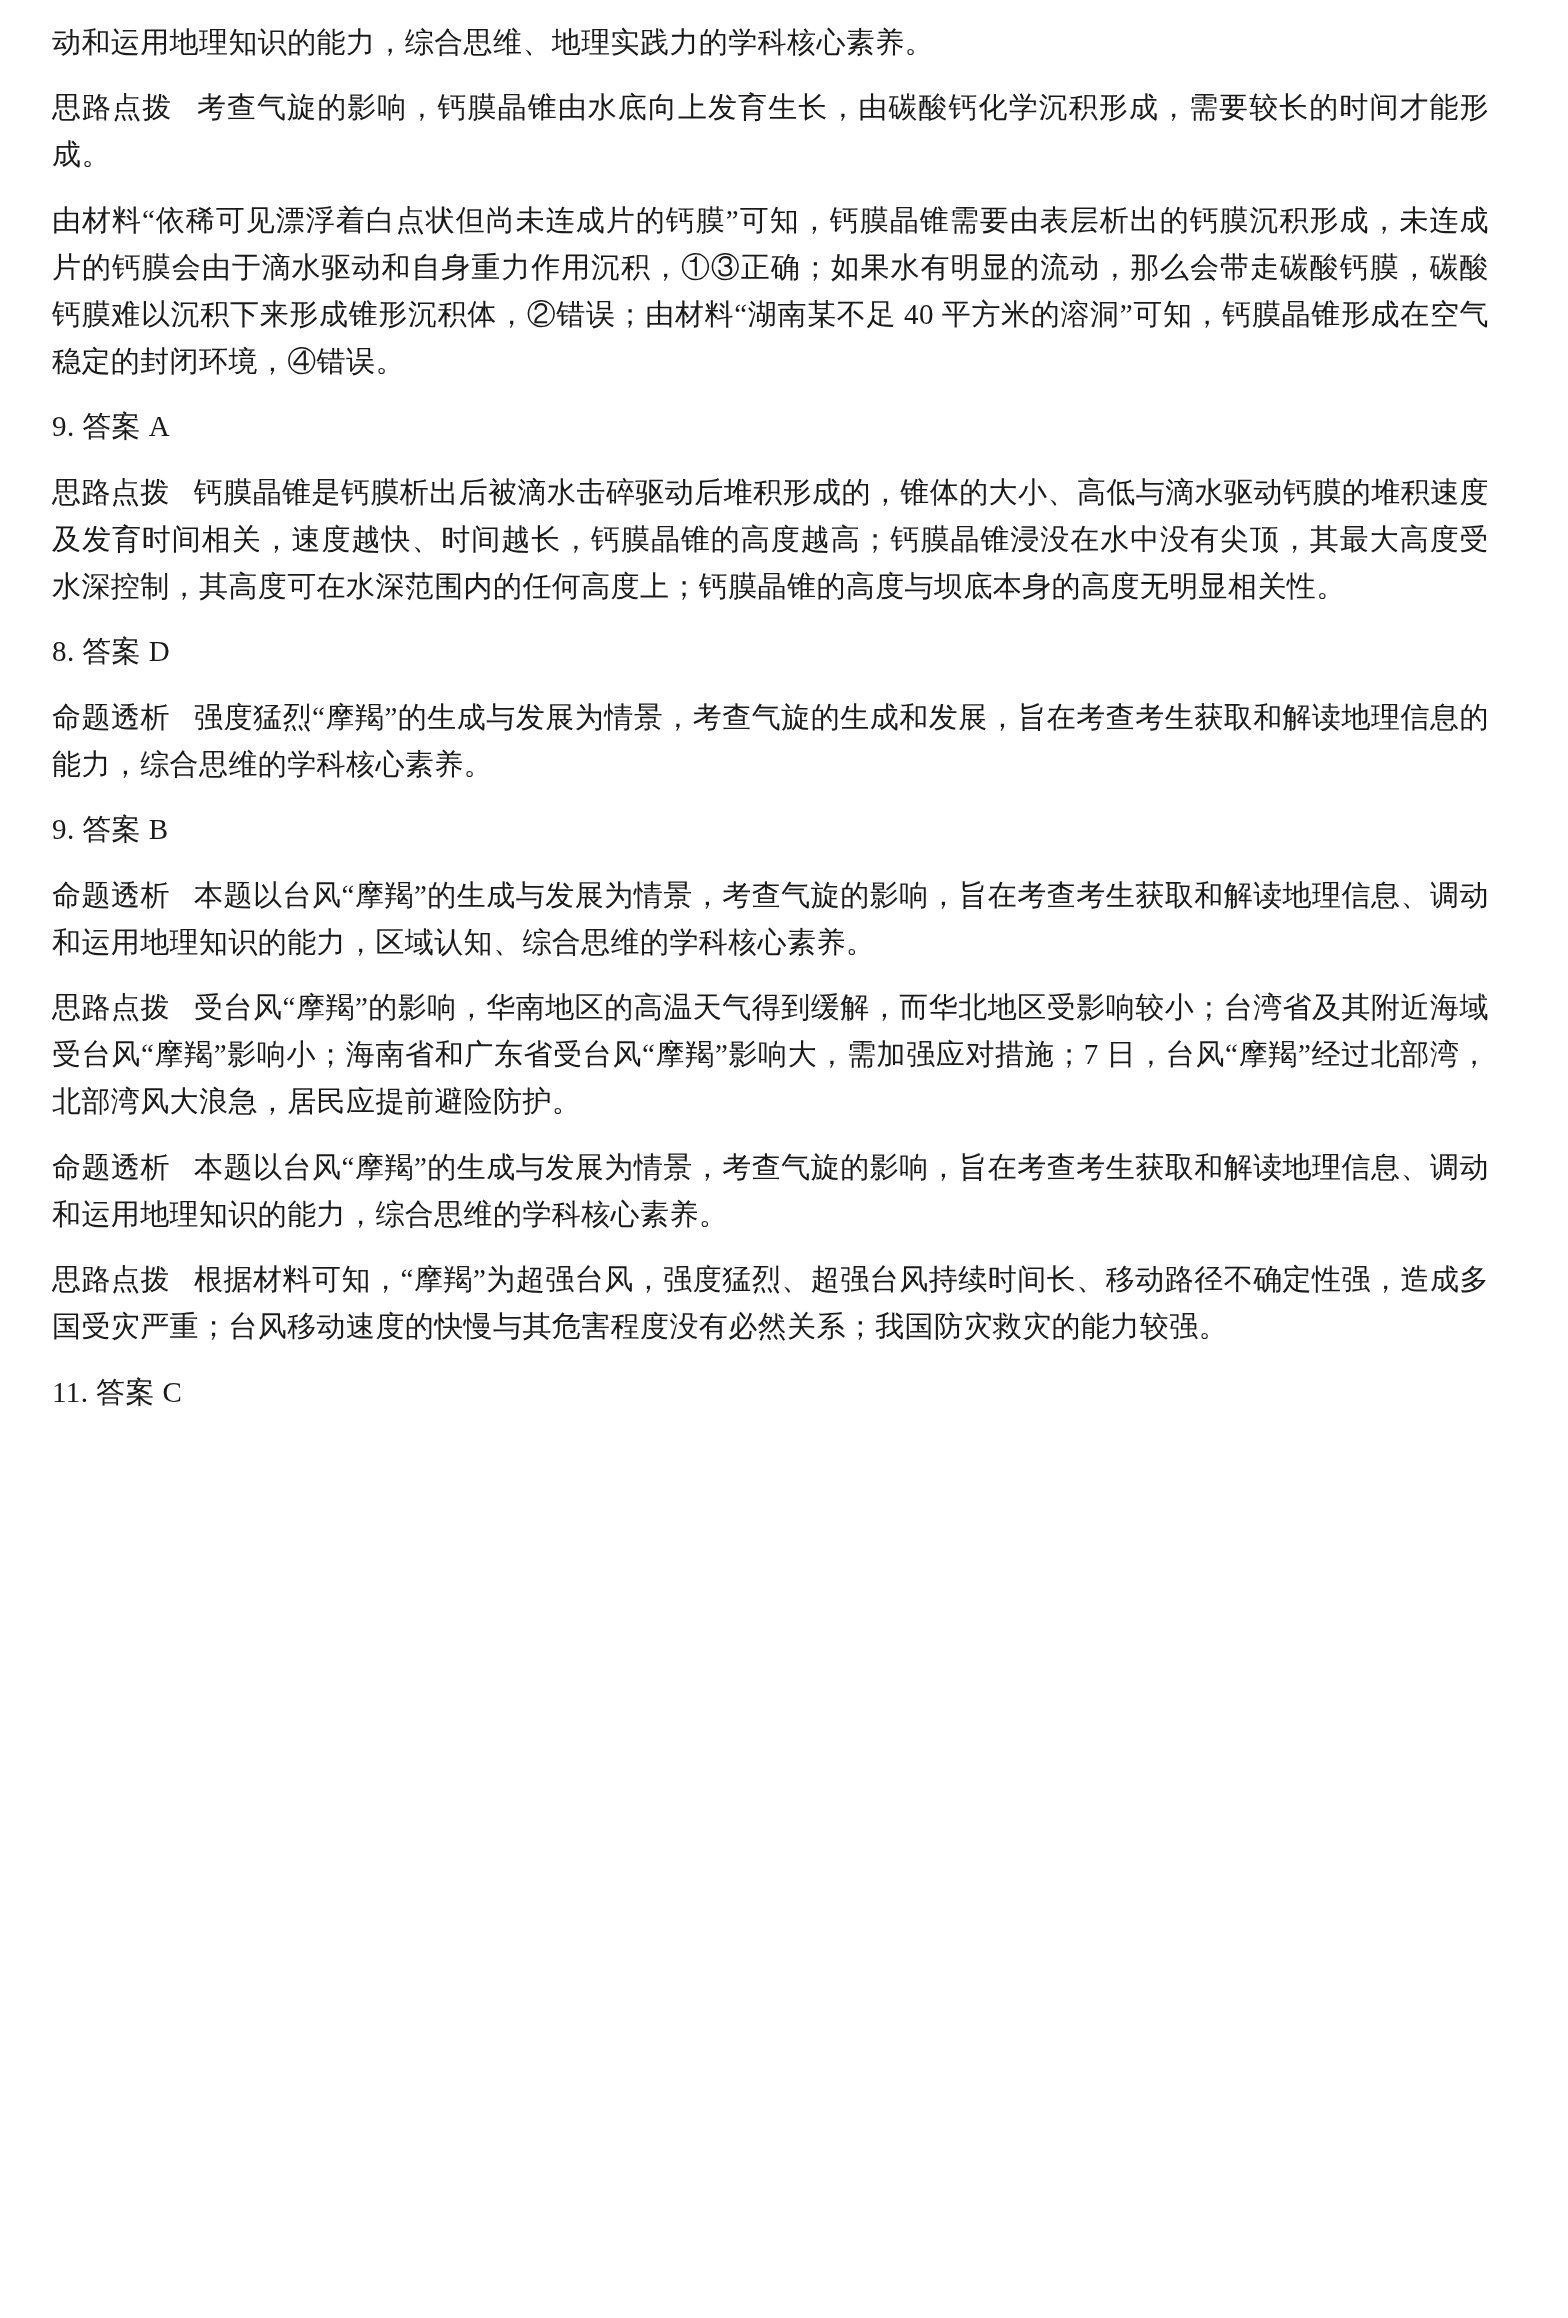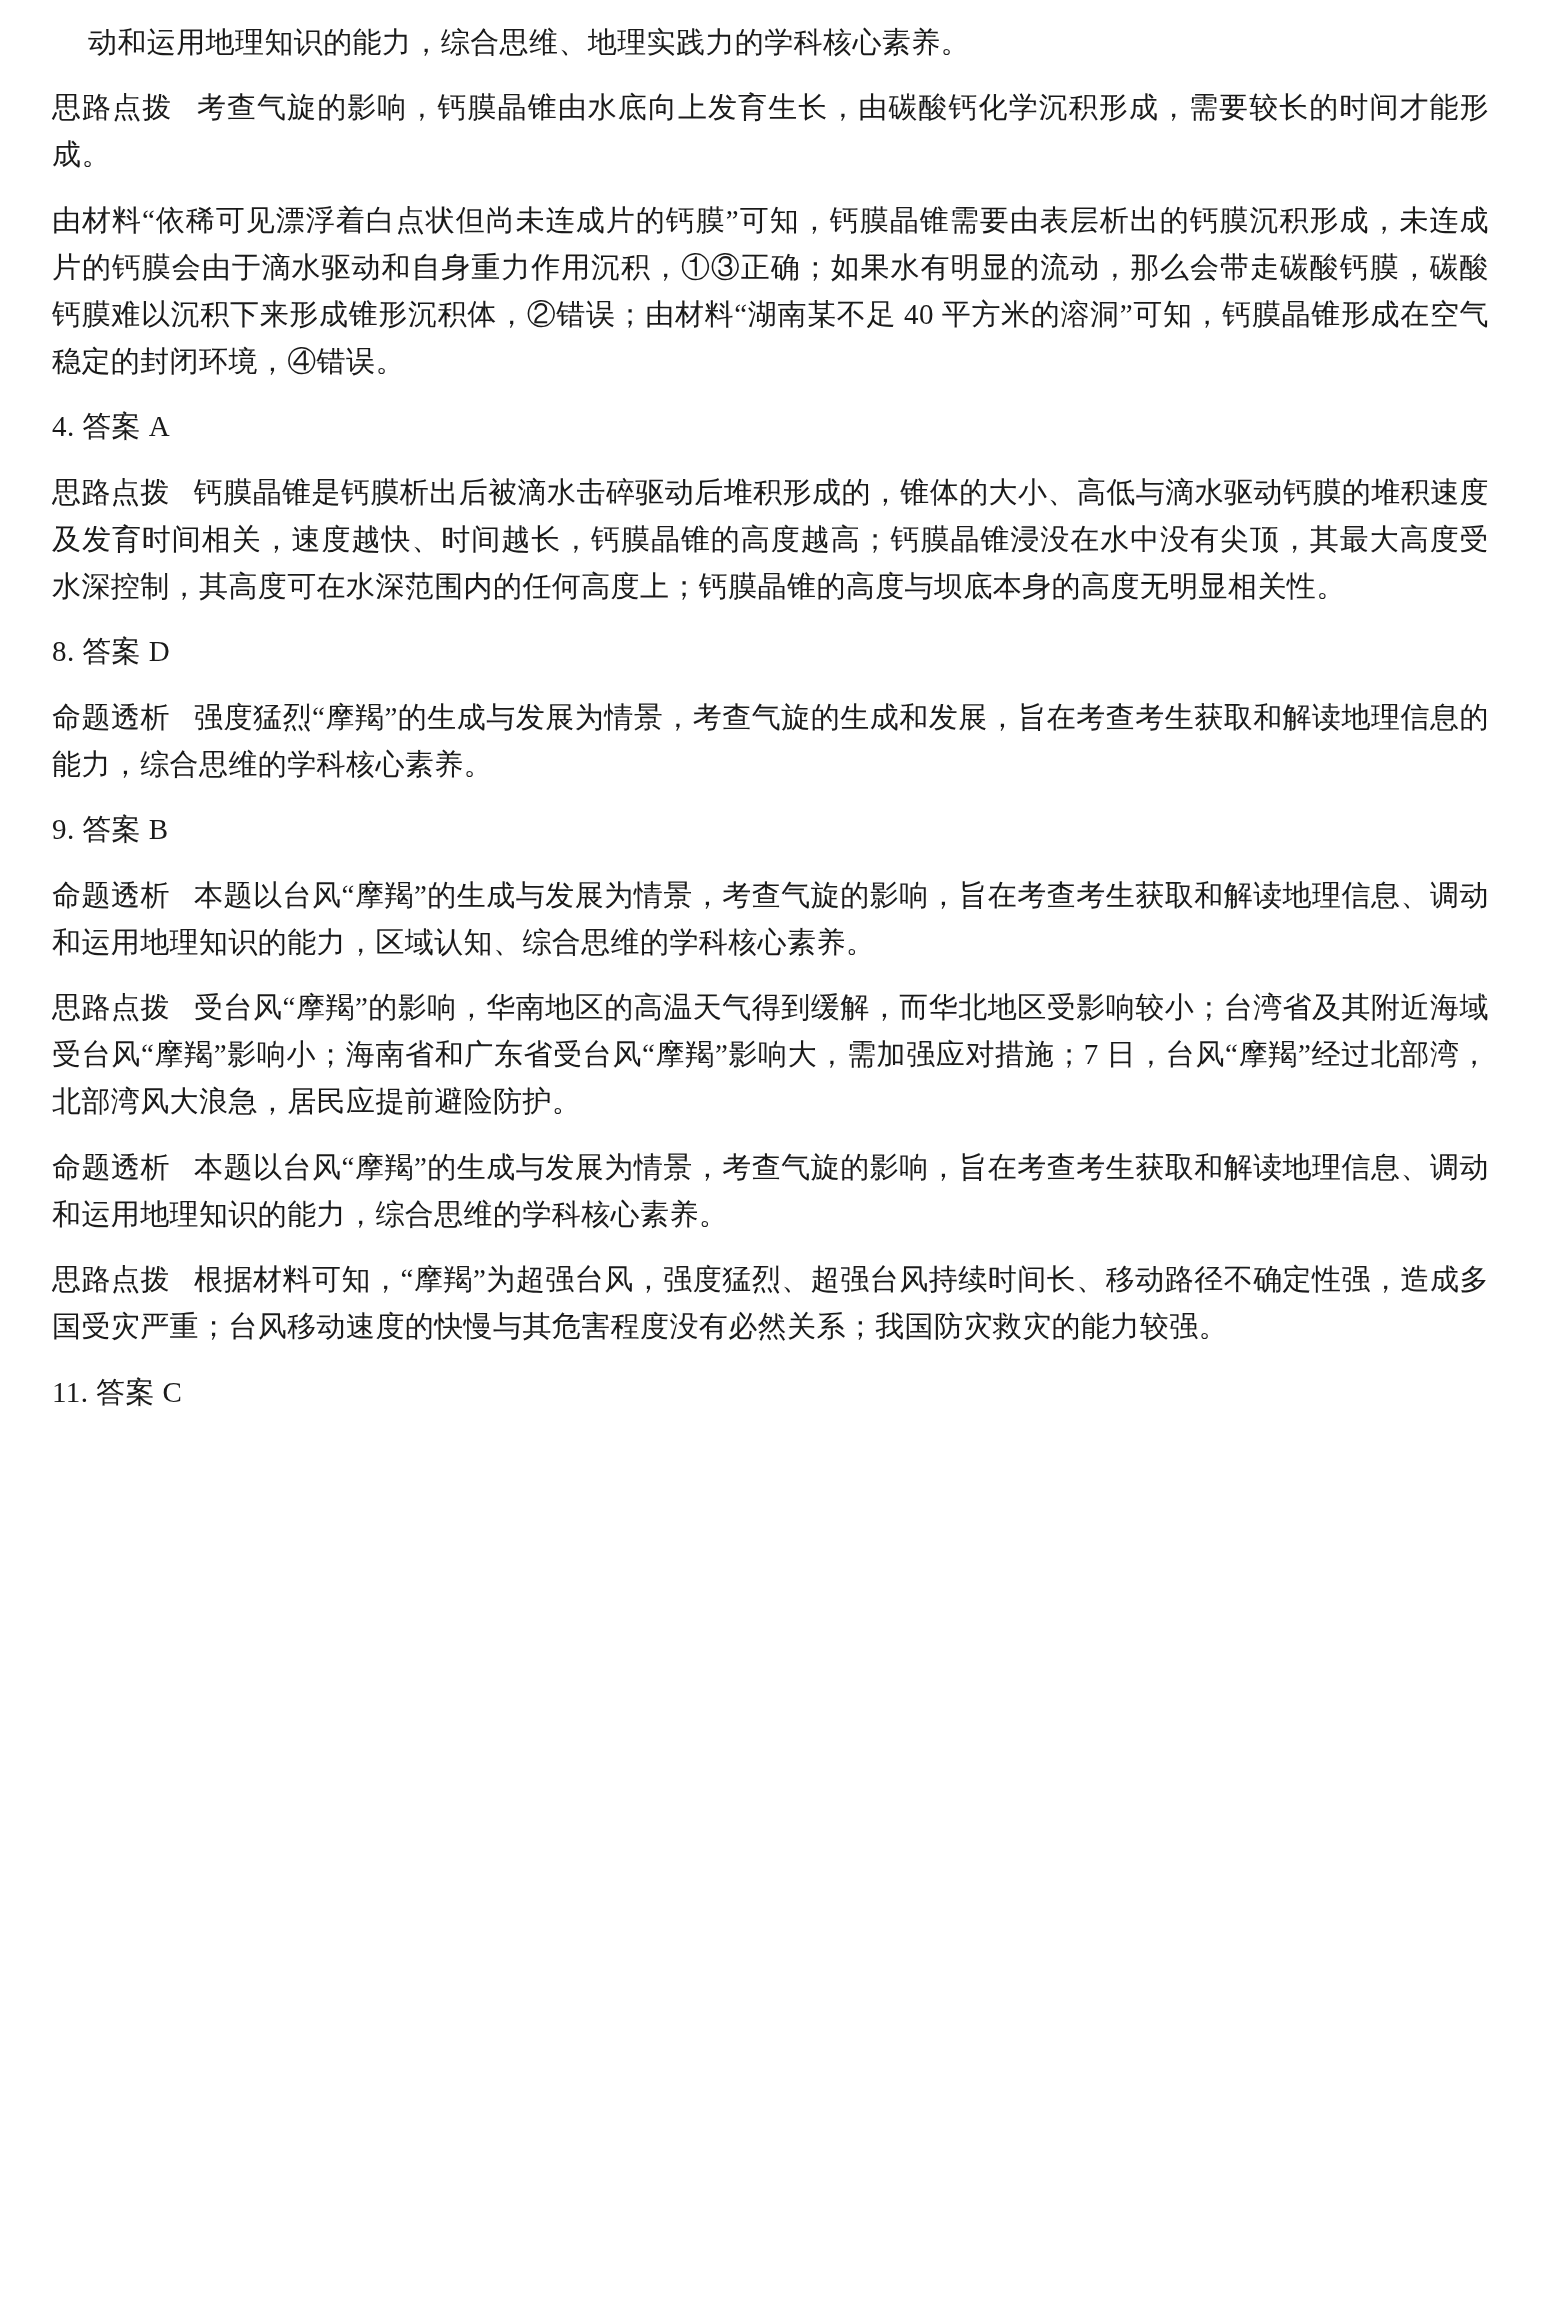"动和运用地理知识的能力，综合思维、地理实践力的学科核心素养。" .para.first { margin-left: 36px -> none }
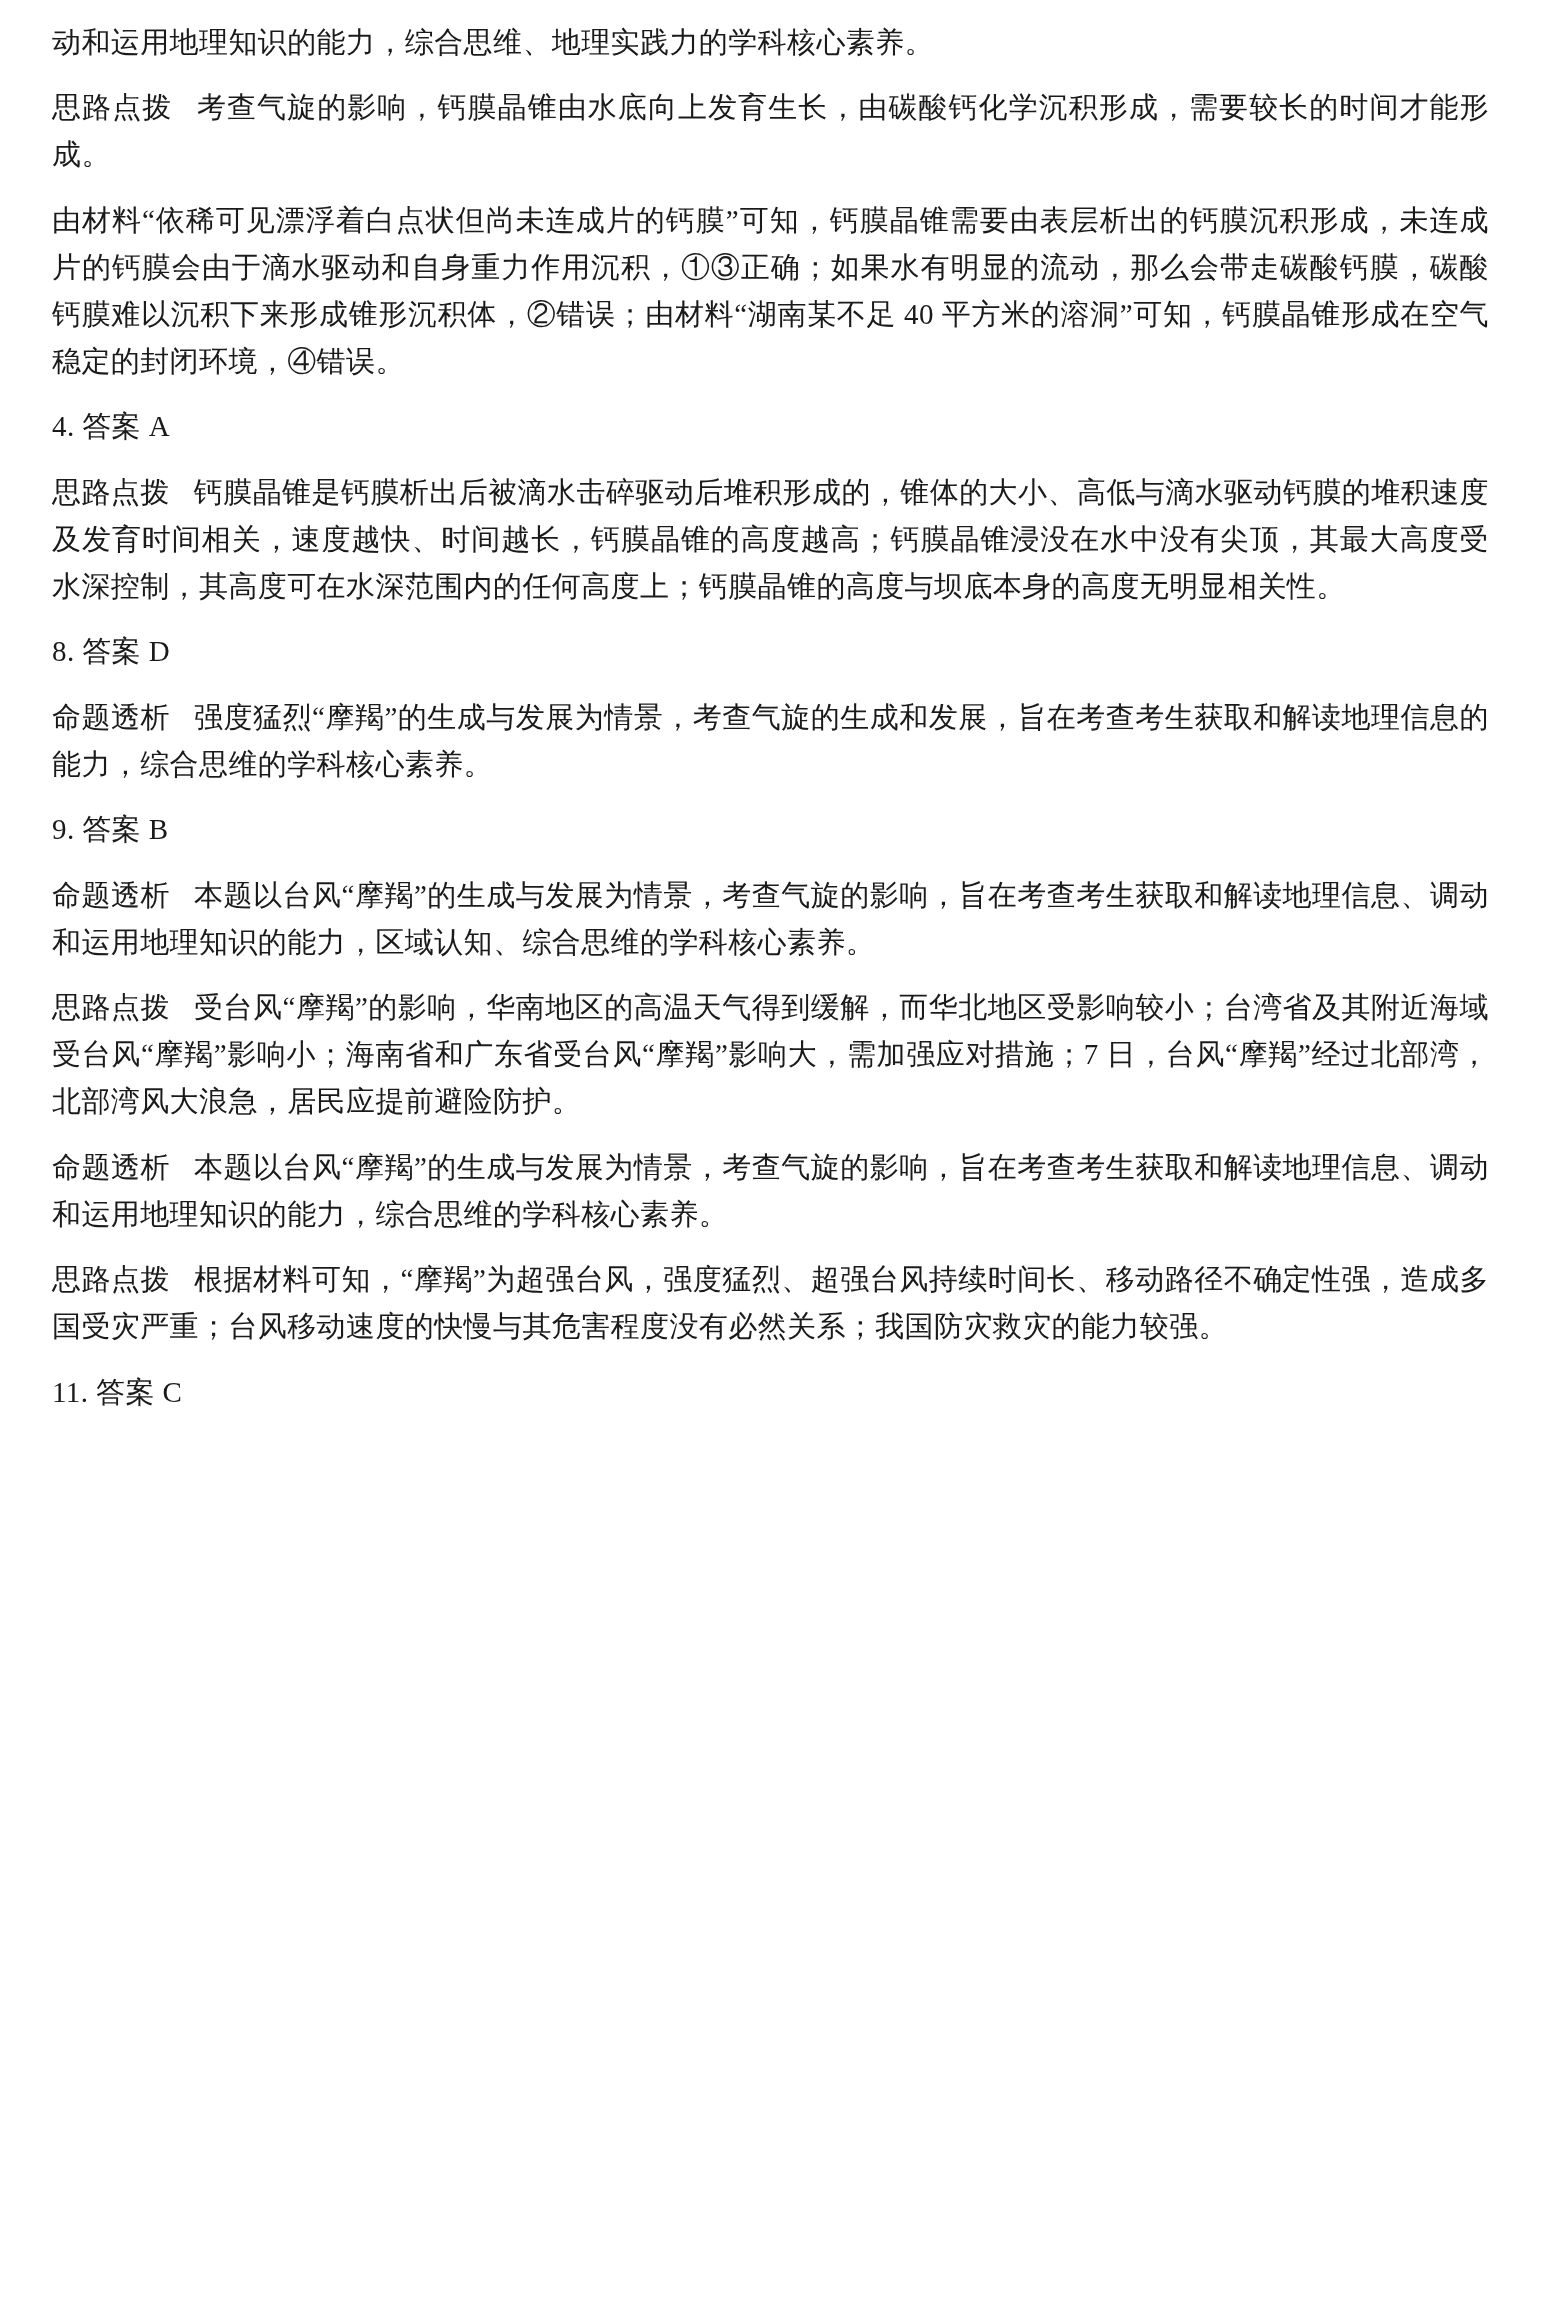"4. 答案 A" p.ans { text: 4 -> 9 }
